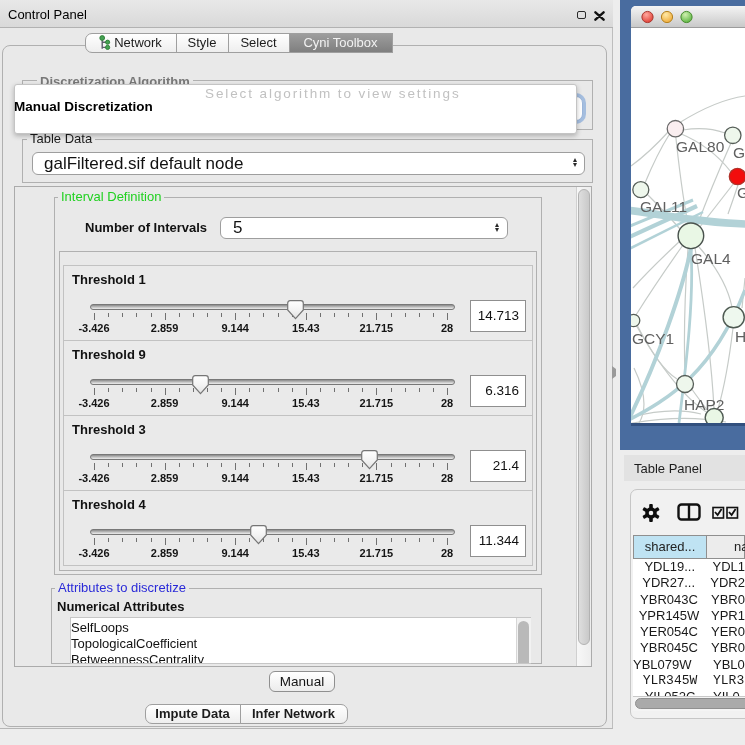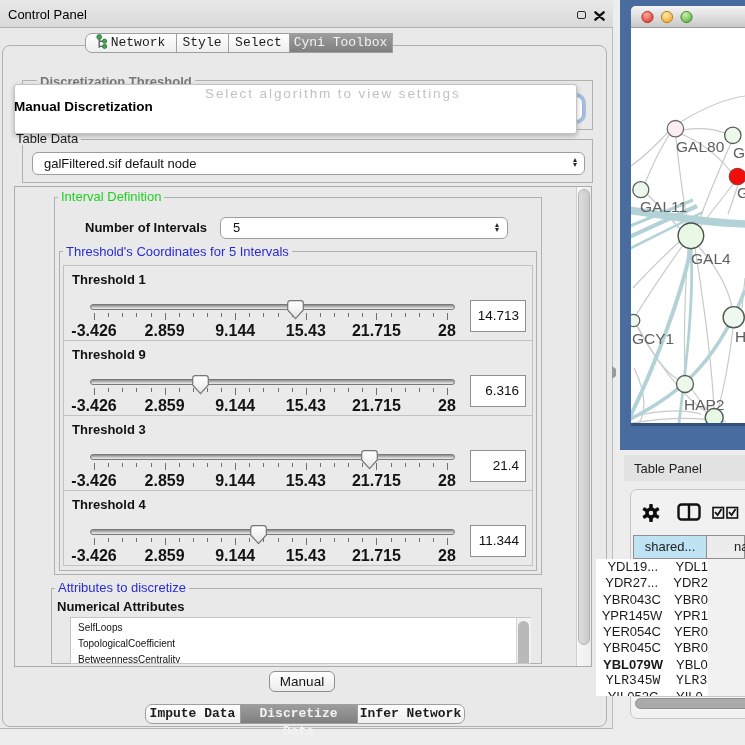"Network" .seg { font-family: Liberation Mono, monospace -> none }
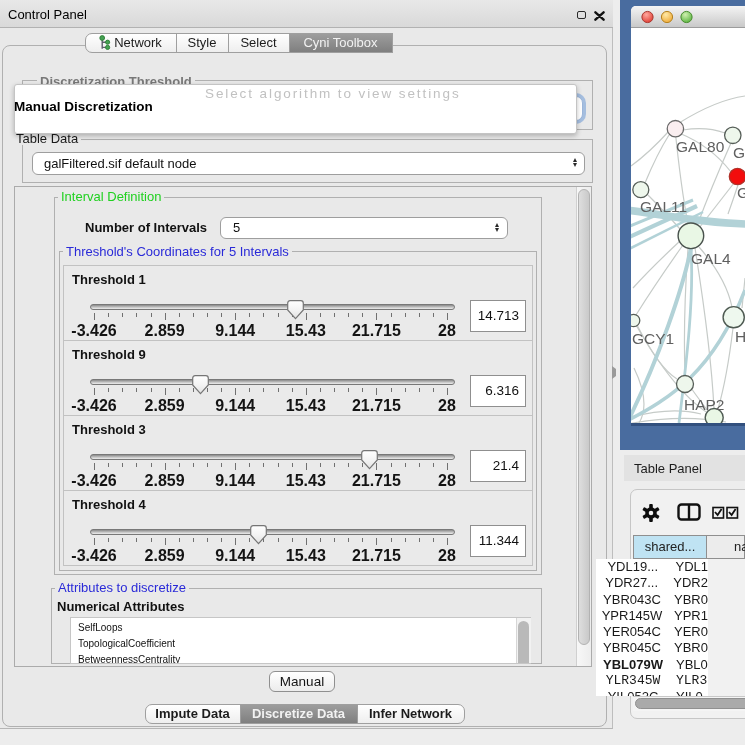"Discretization Threshold" div.grplab { text: Threshold -> Algorithm }
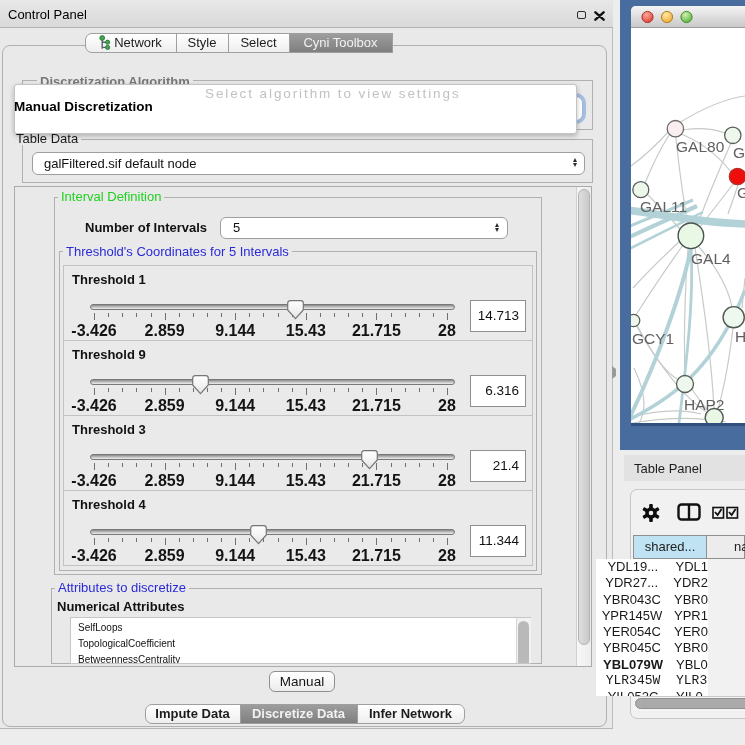"Table Data" div.grplab { left: 13px -> 27px }
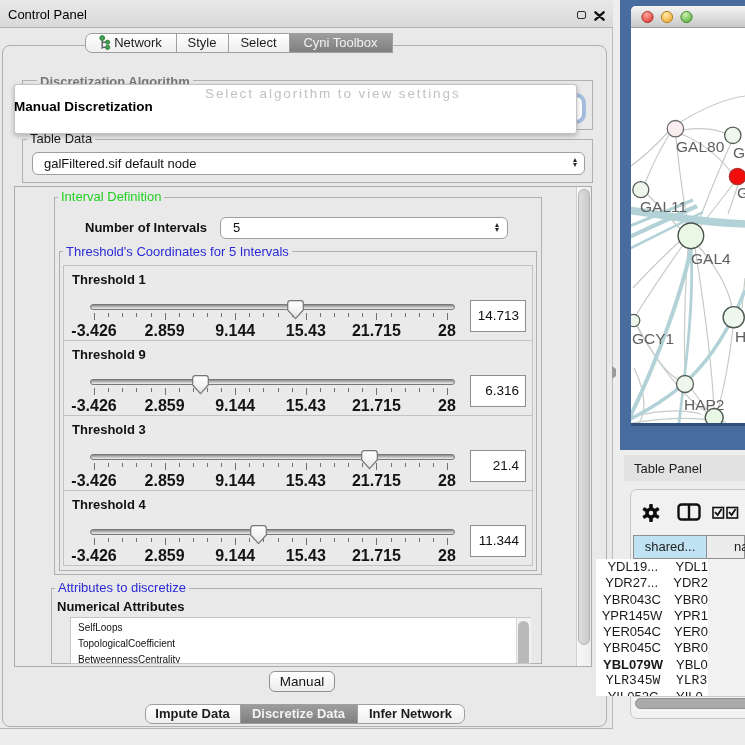"galFiltered.sif default node" .combo { font-size: 13px -> 17px }
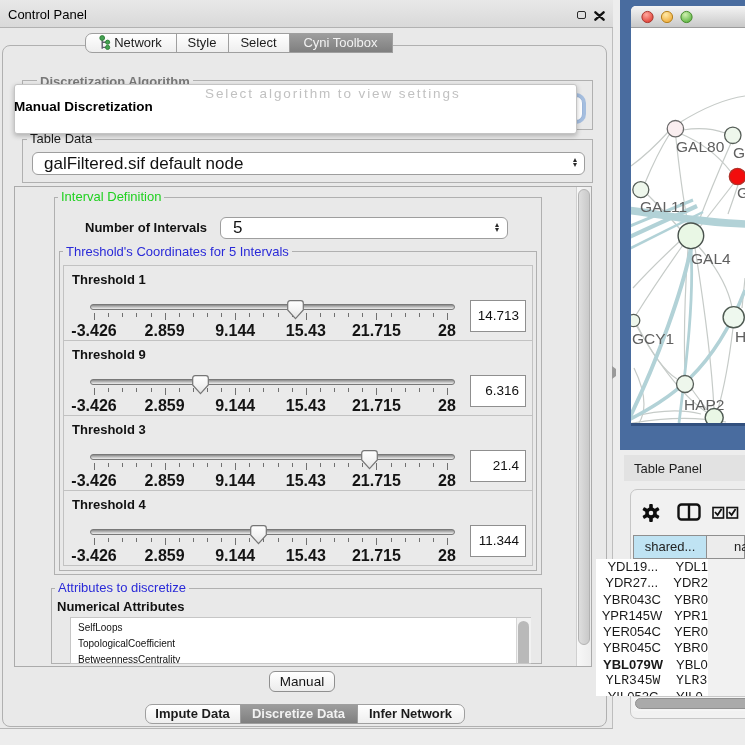"Threshold's Coordinates for 5 Intervals" div.grplab { html: <div>Threshold's Coordinates for 5 Intervals</div> -> none }
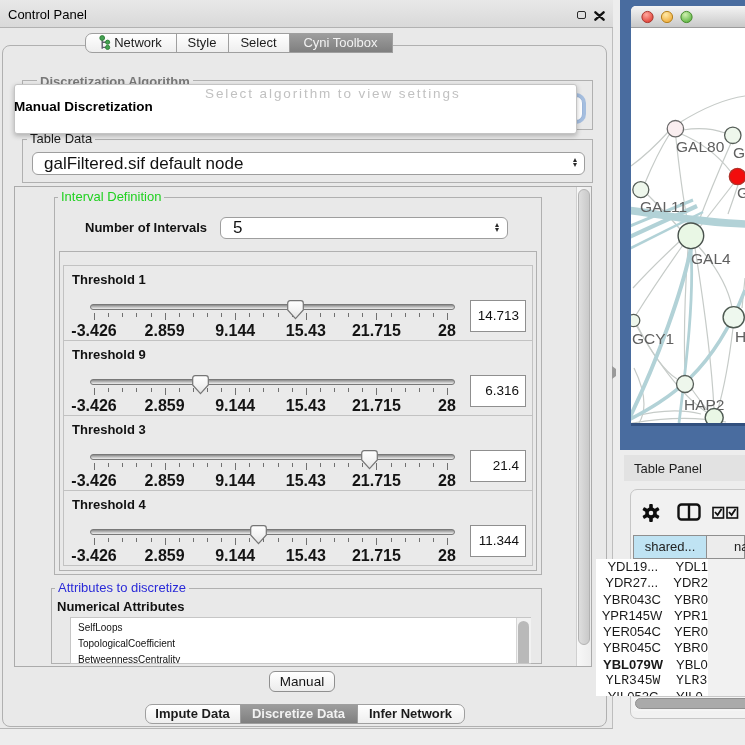"-3.426" .ticklab { font-size: 16px -> 11px }
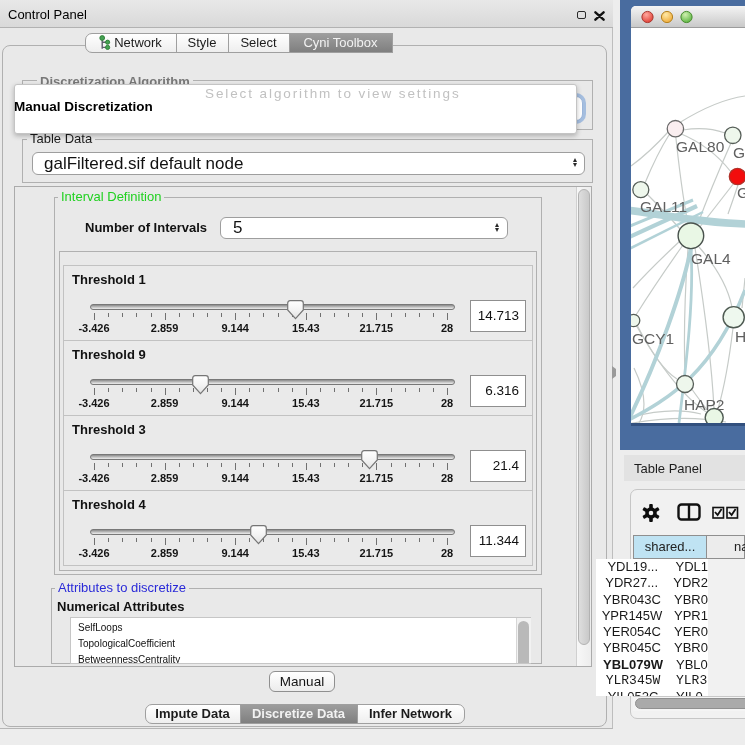"YDL19..." div.abs { left: 596px -> 633px }
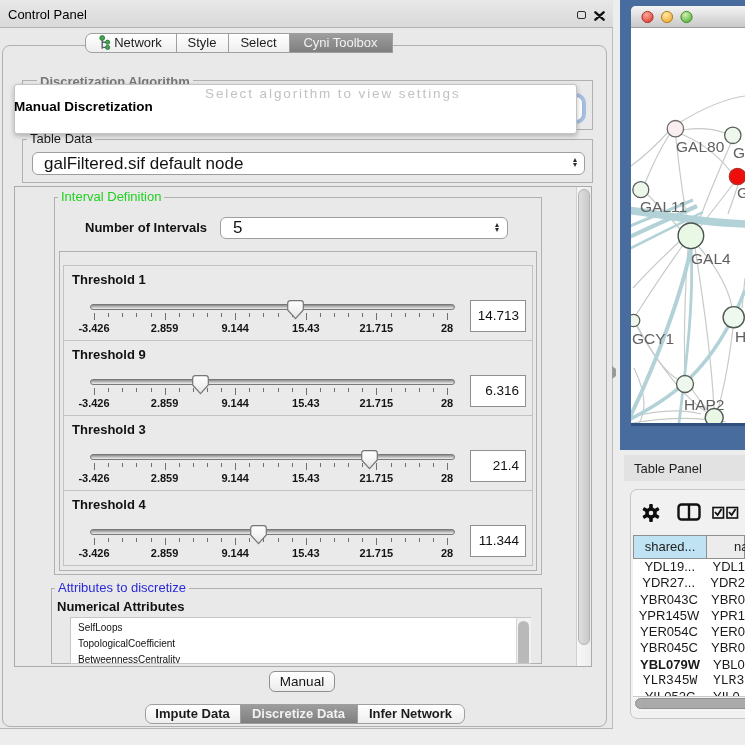"SelfLoops" div { font-size: 10px -> 13px; padding-left: 7px -> none }
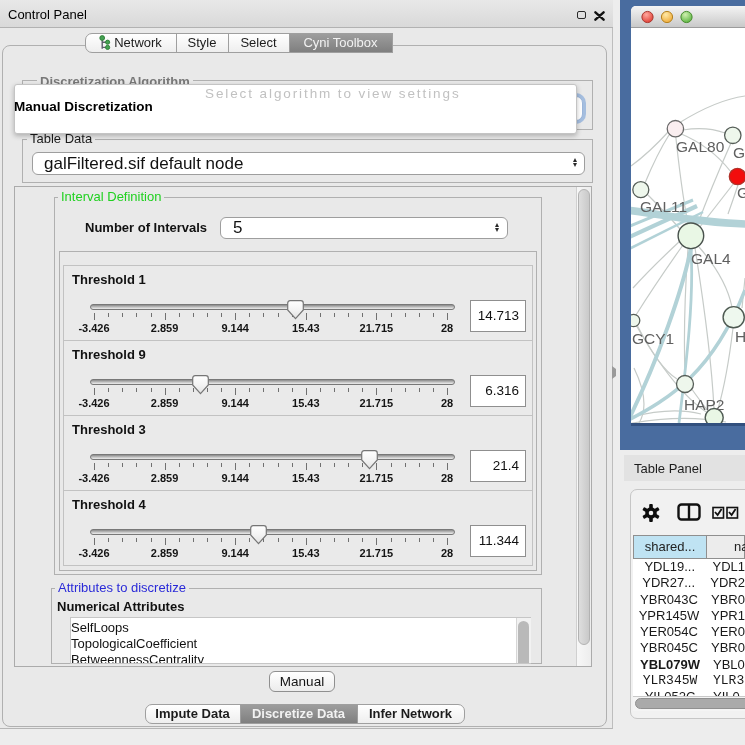"YBL079W" div { font-weight: bold -> none; text-align: center -> none }
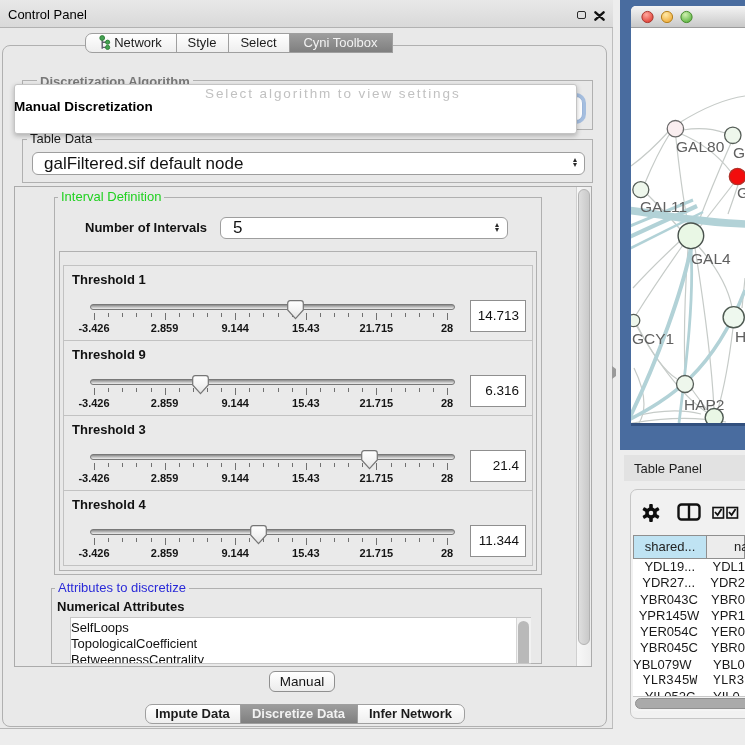"Discretize Data" div.seg { html: <div>Discretize Data</div> -> none }
